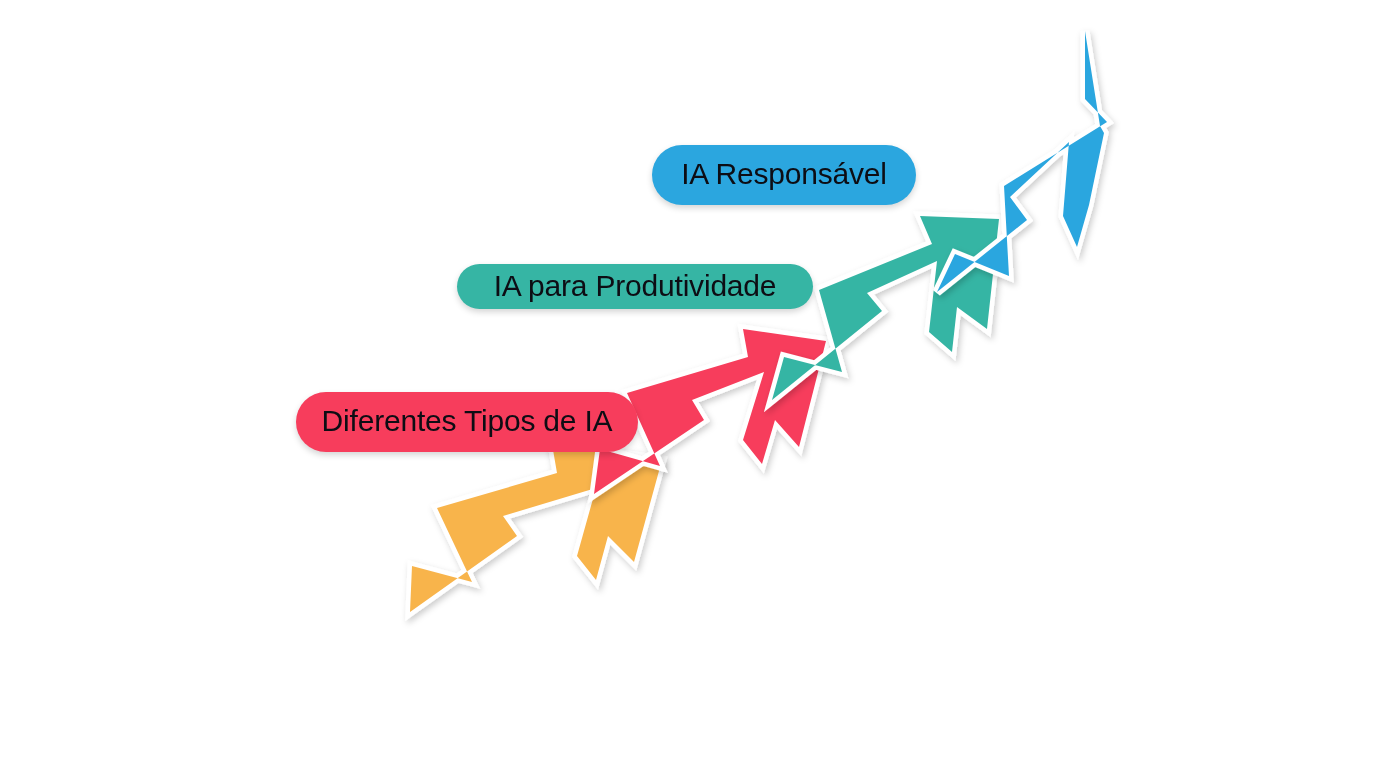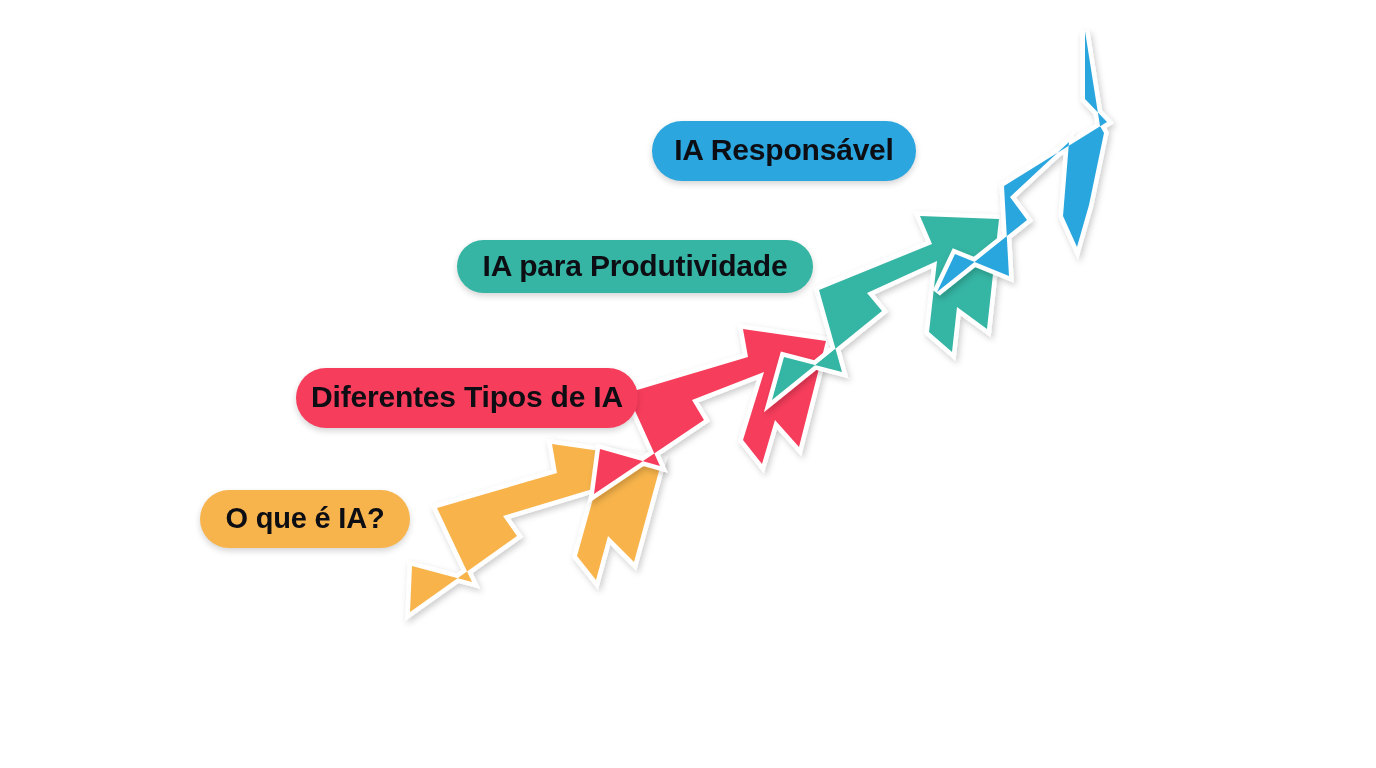"IA Responsável" .pill { font-weight: bold -> normal; margin-top: none -> 24px }
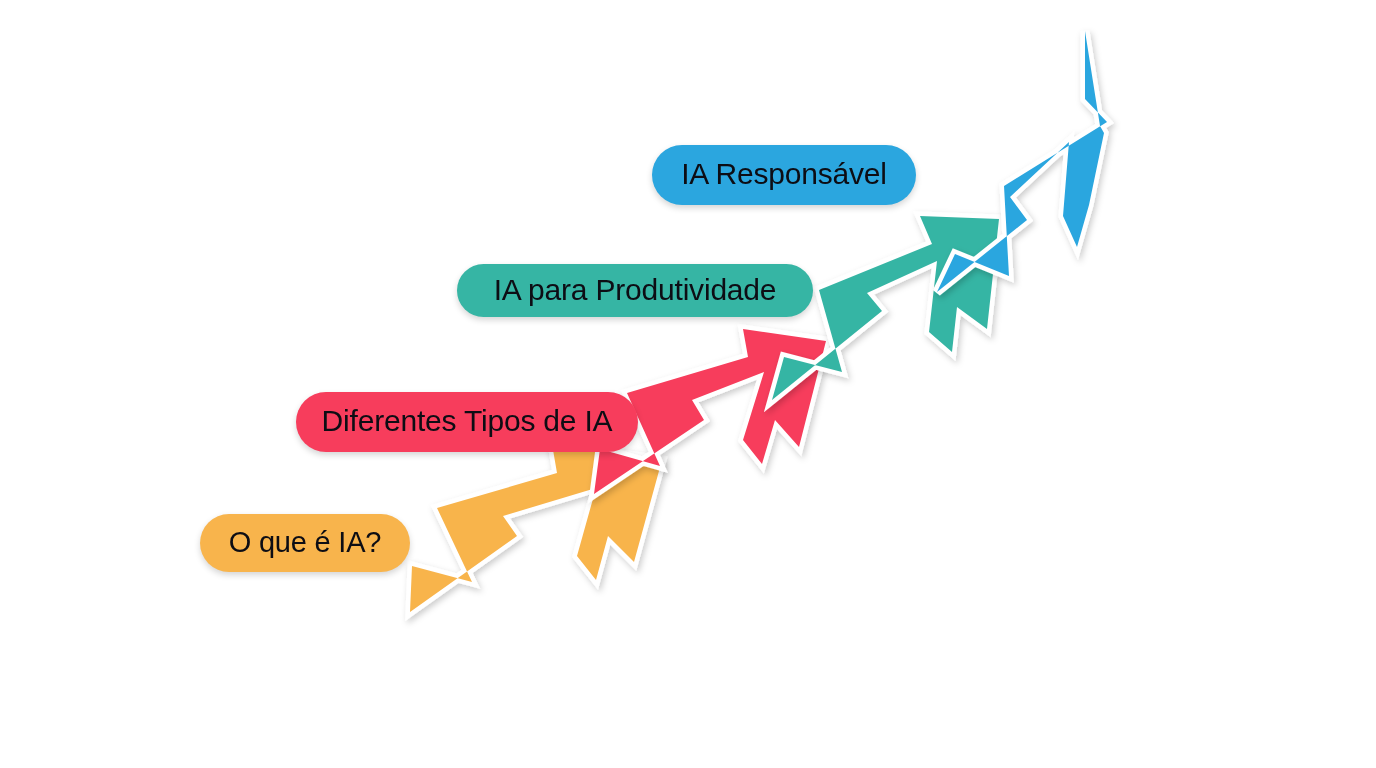"IA para Produtividade" #pill-2 { height: 53px -> 45px }
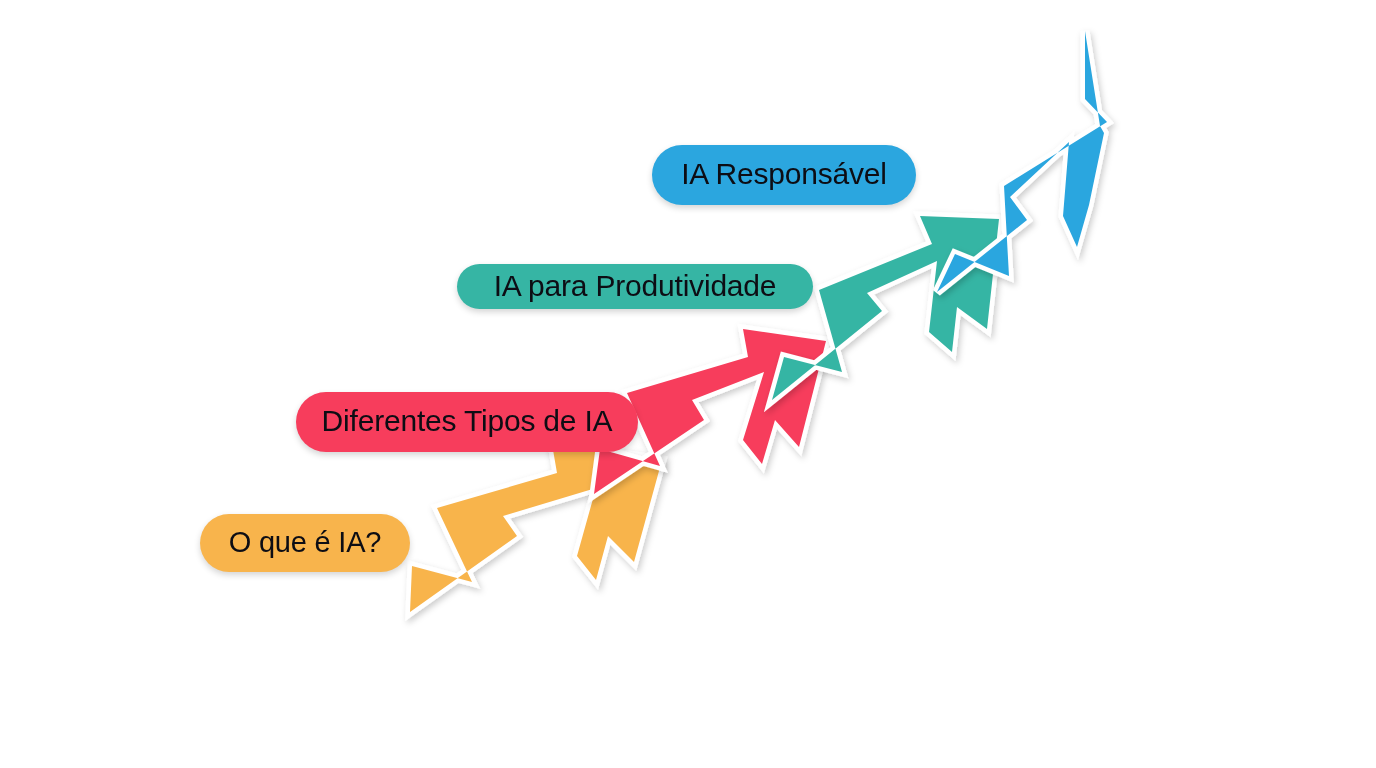"O que é IA?" div.pill { html: <div> <span>O que é IA?</span> </div> -> none }
